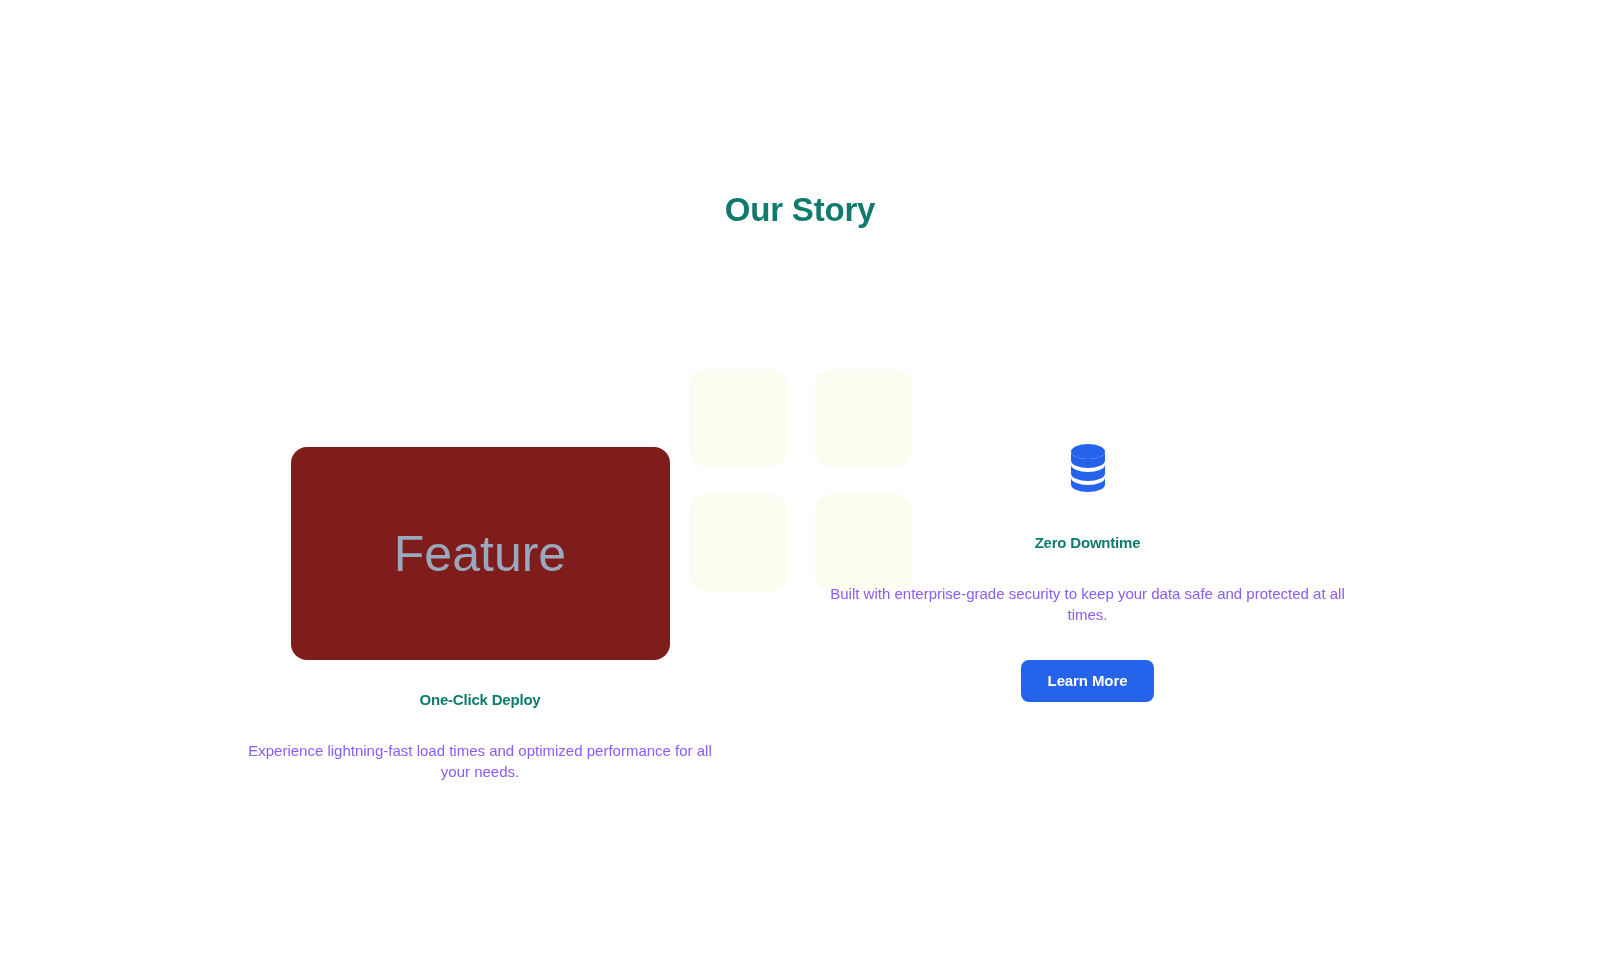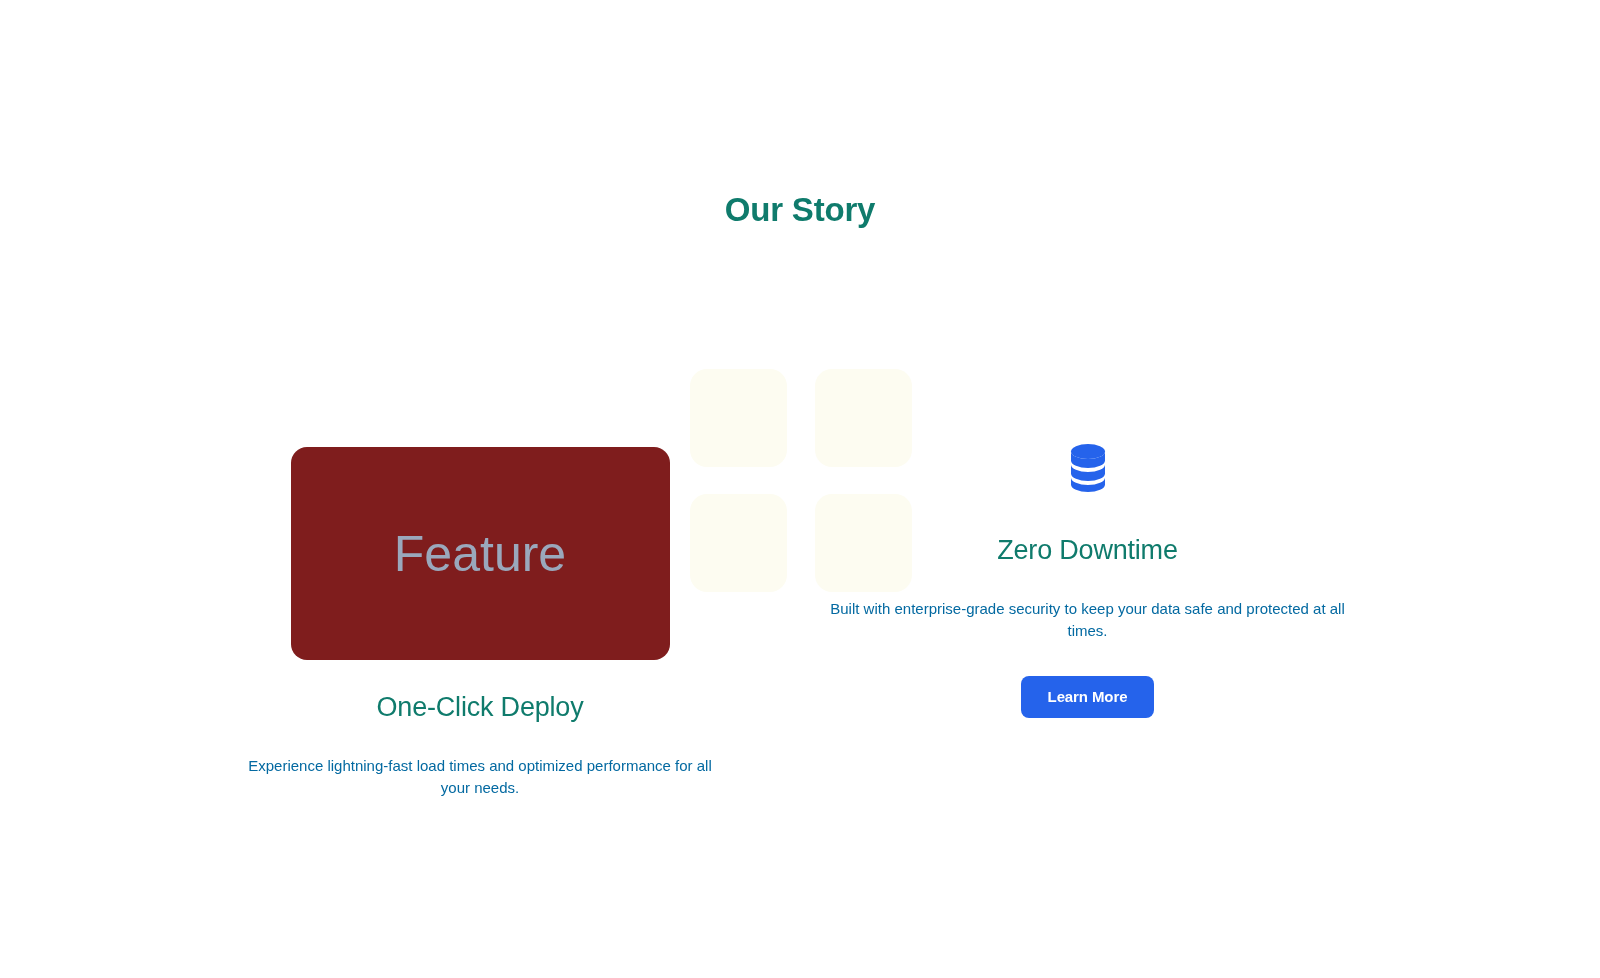"Zero Downtime" .feature-title { font-size: 27px -> 15px; font-weight: 400 -> 700 }
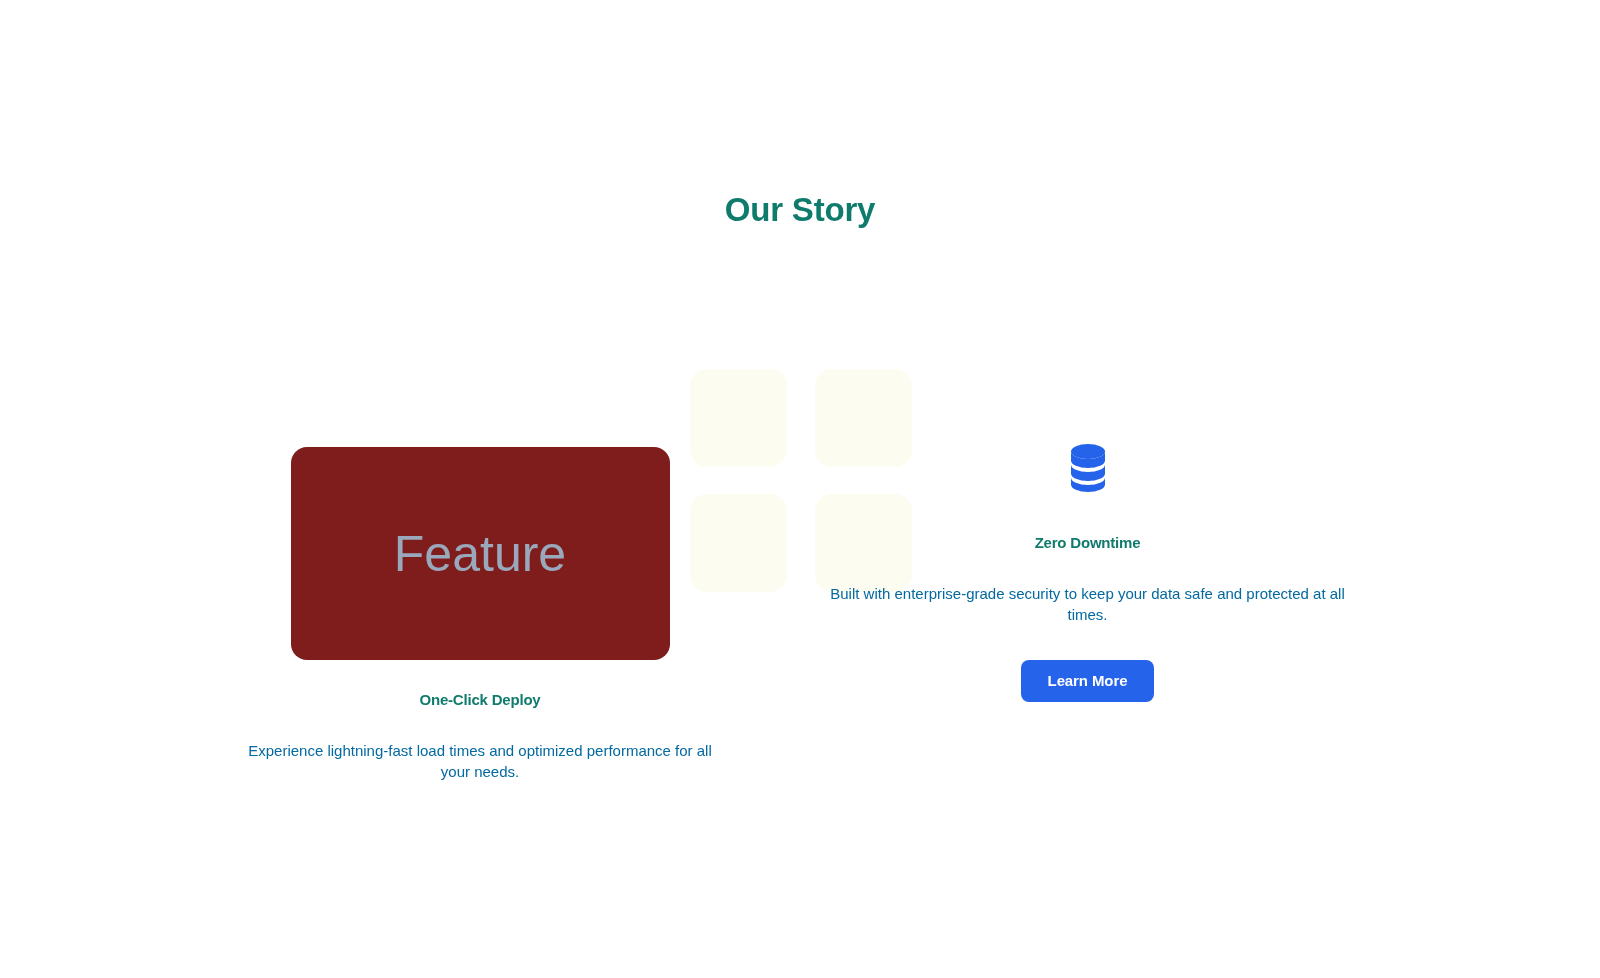"Built with enterprise-grade security to" .feature-desc { color: #0369a1 -> #8b5cf6 }
